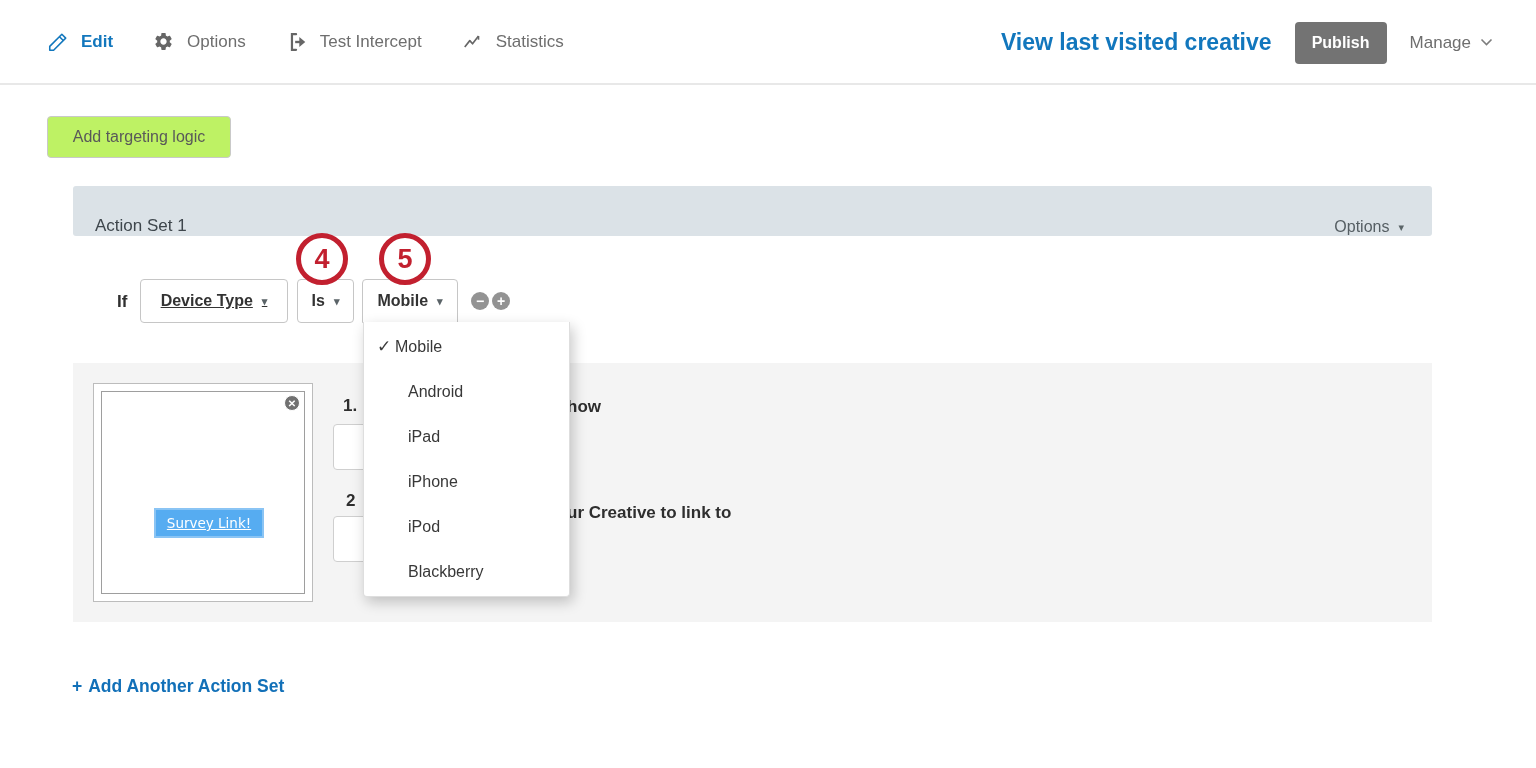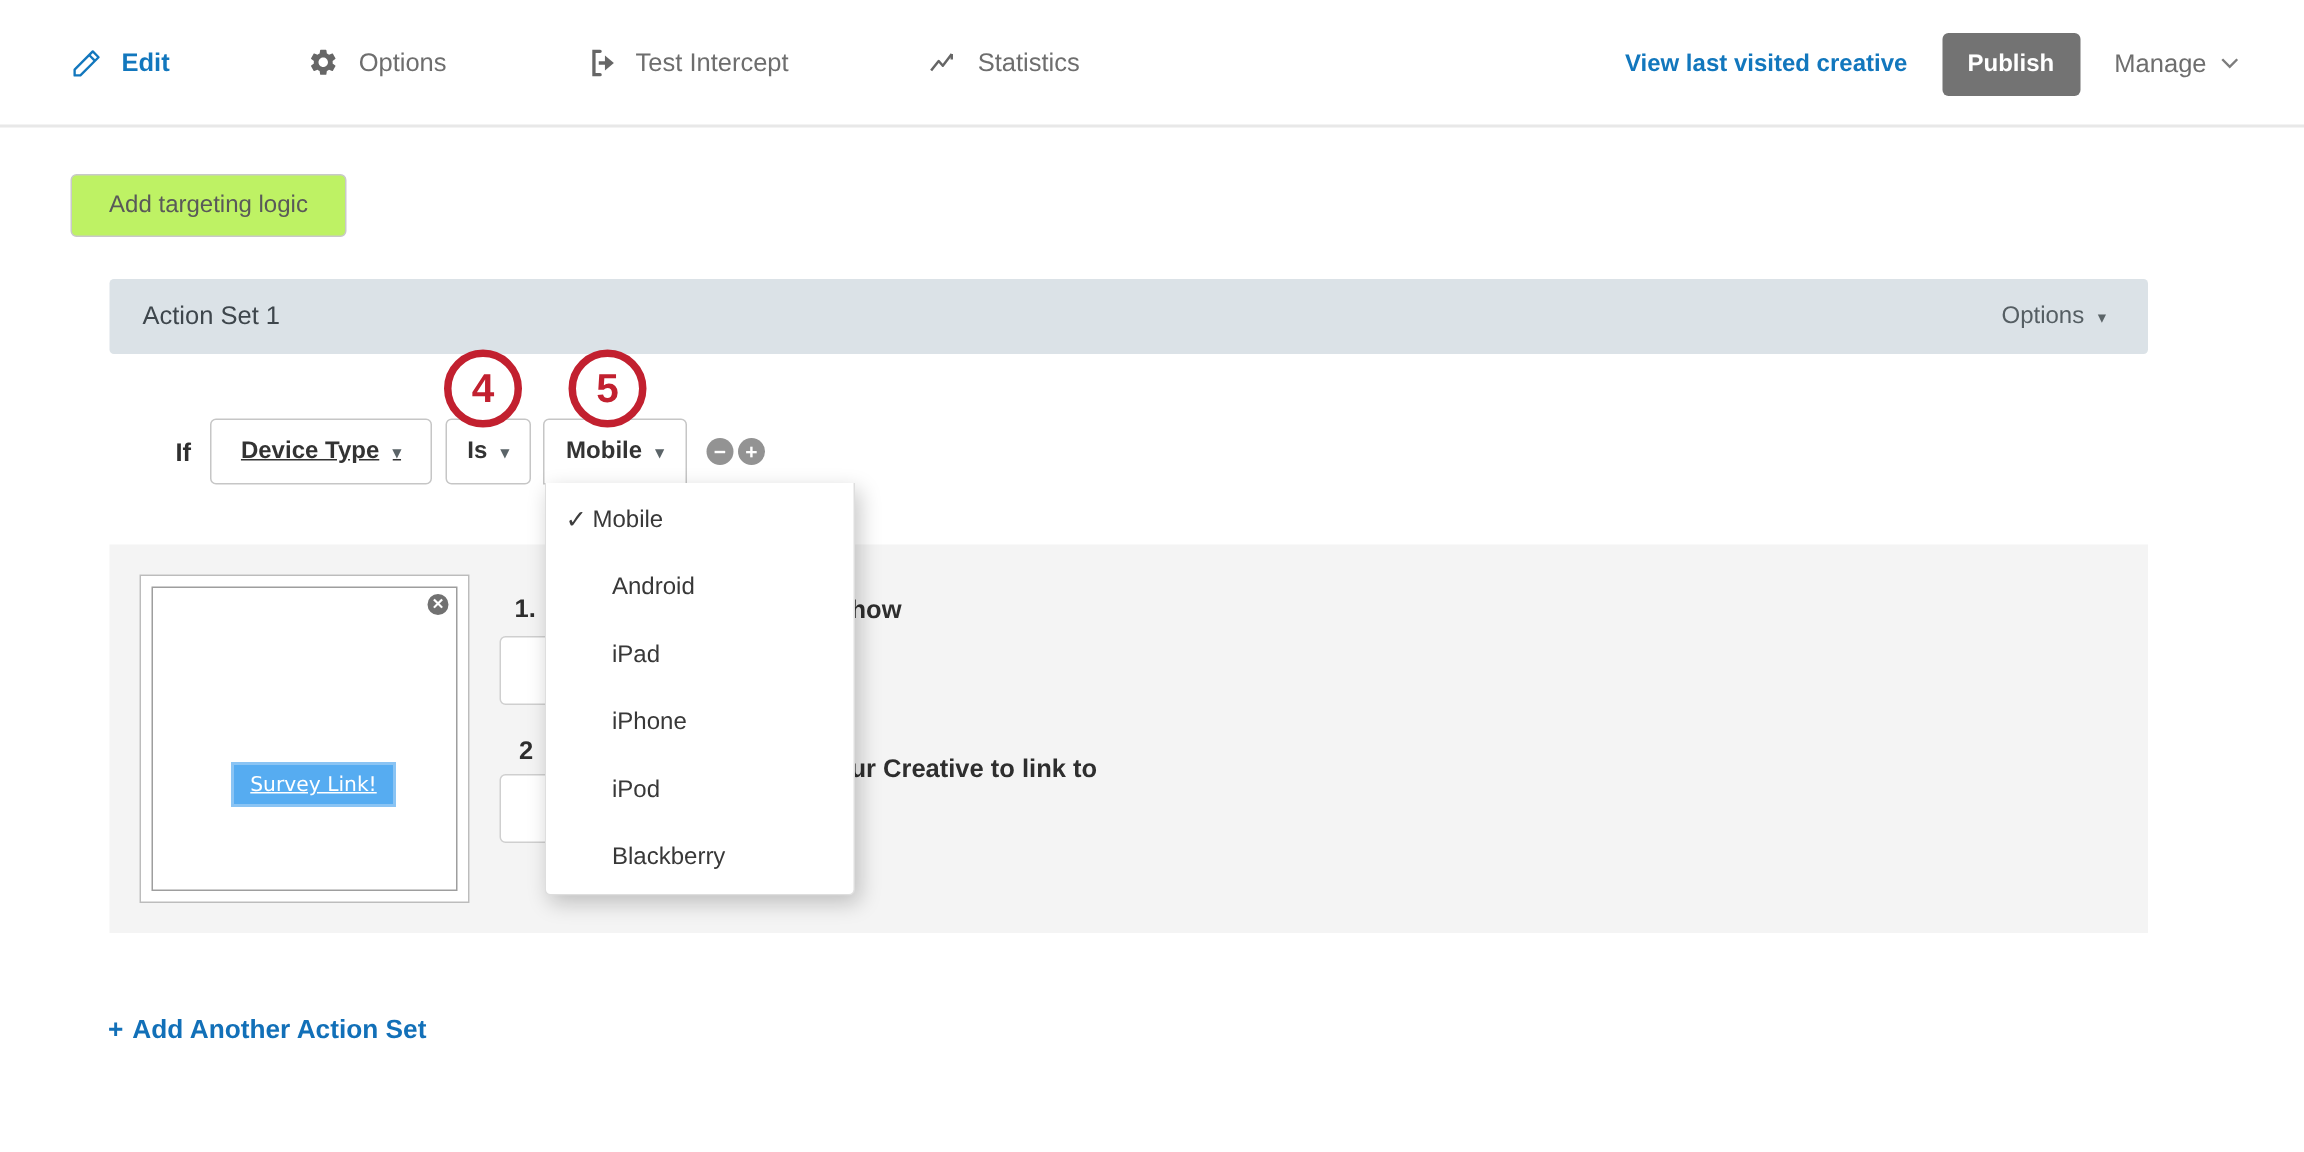"Edit" .nav-tabs { gap: 92px -> 40px }
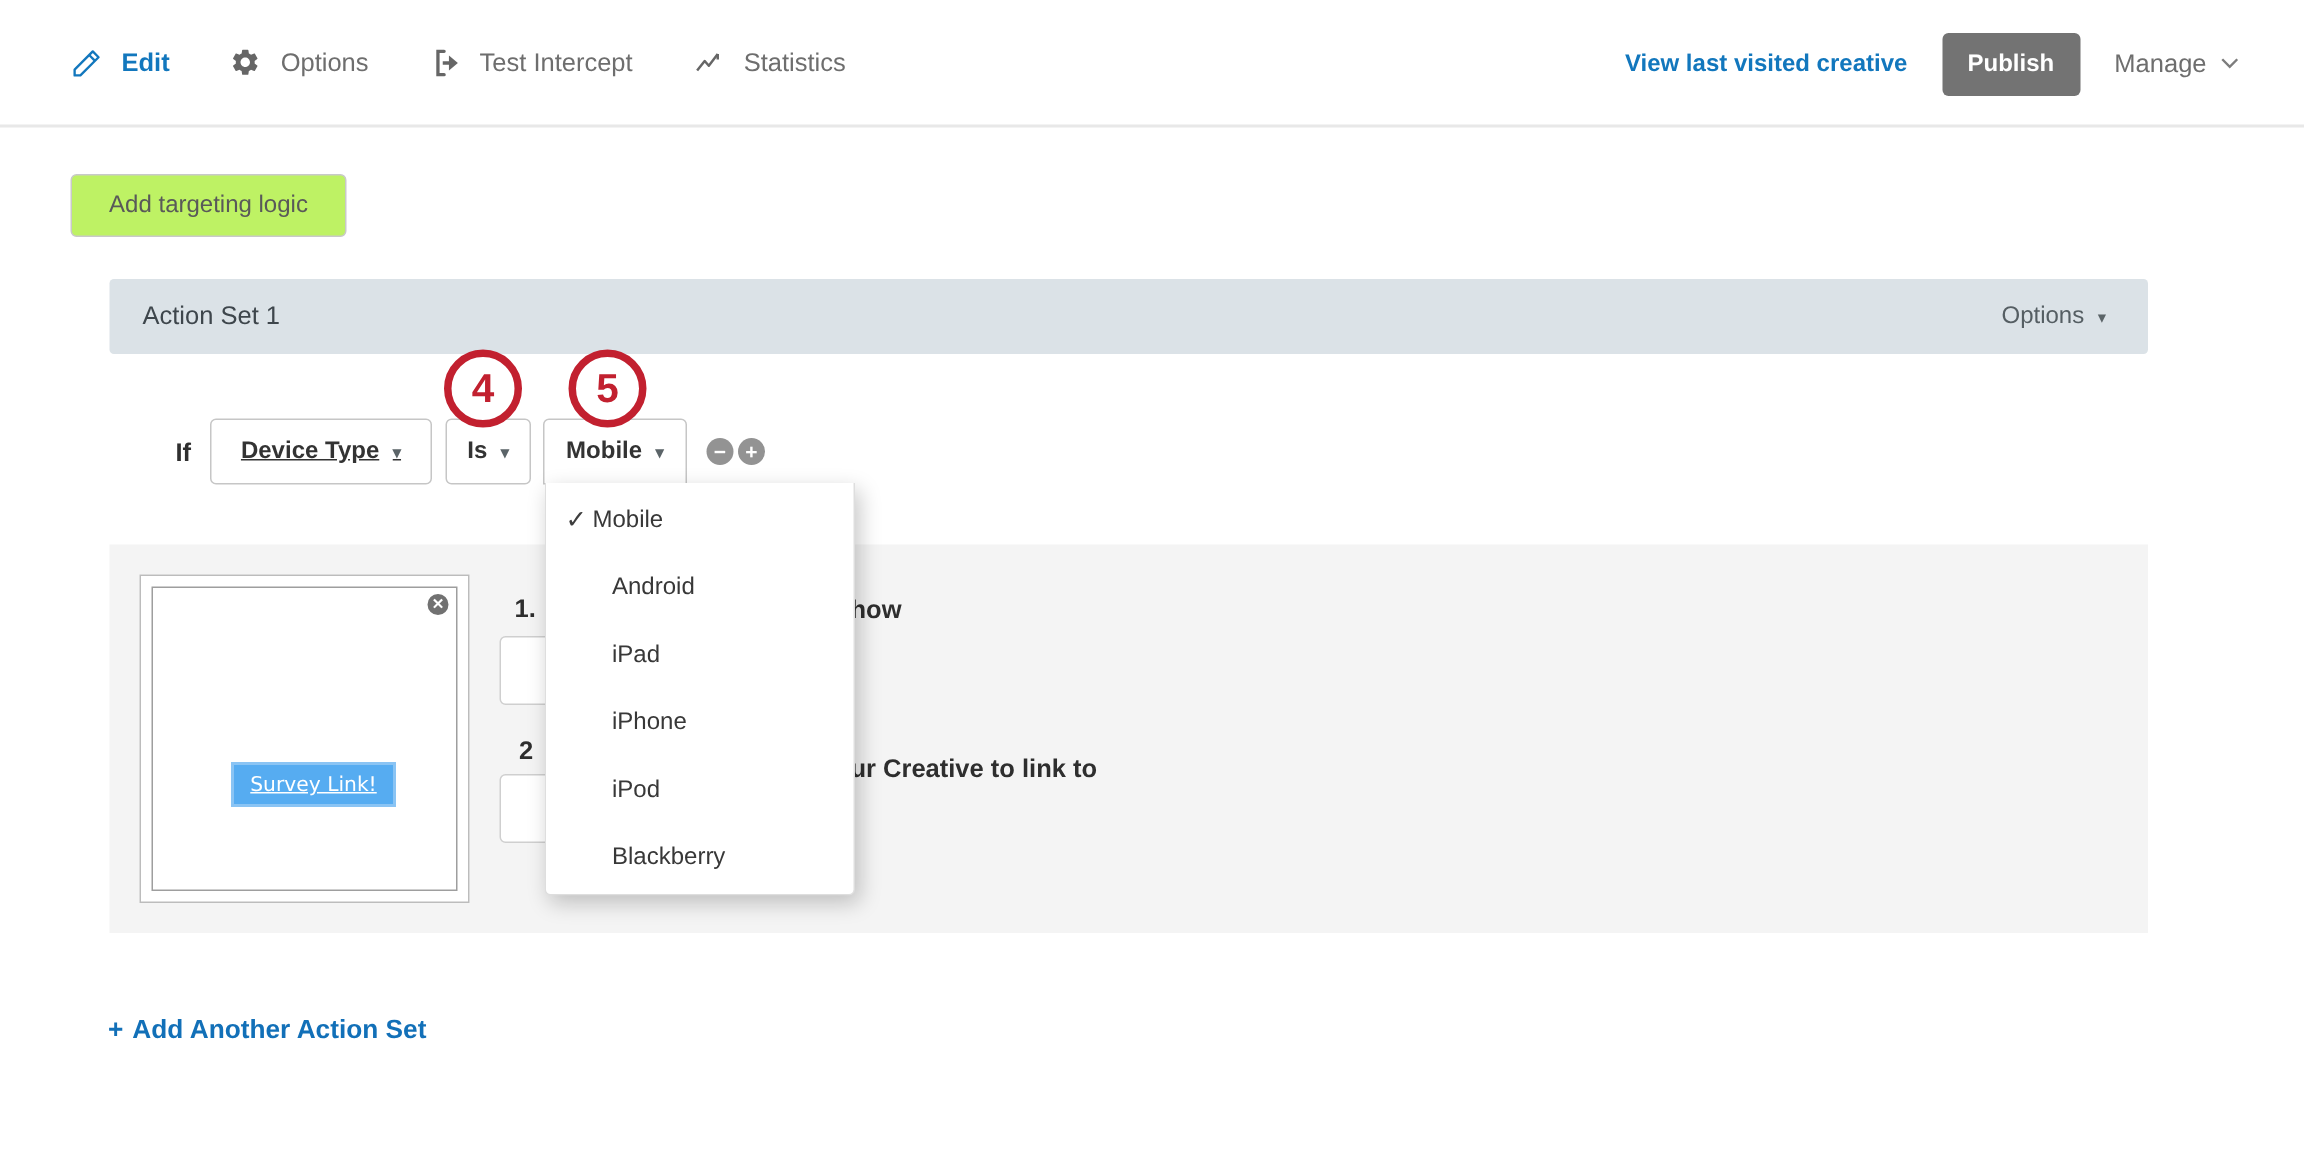"View last visited creative" .view-link { font-size: 16px -> 23px }
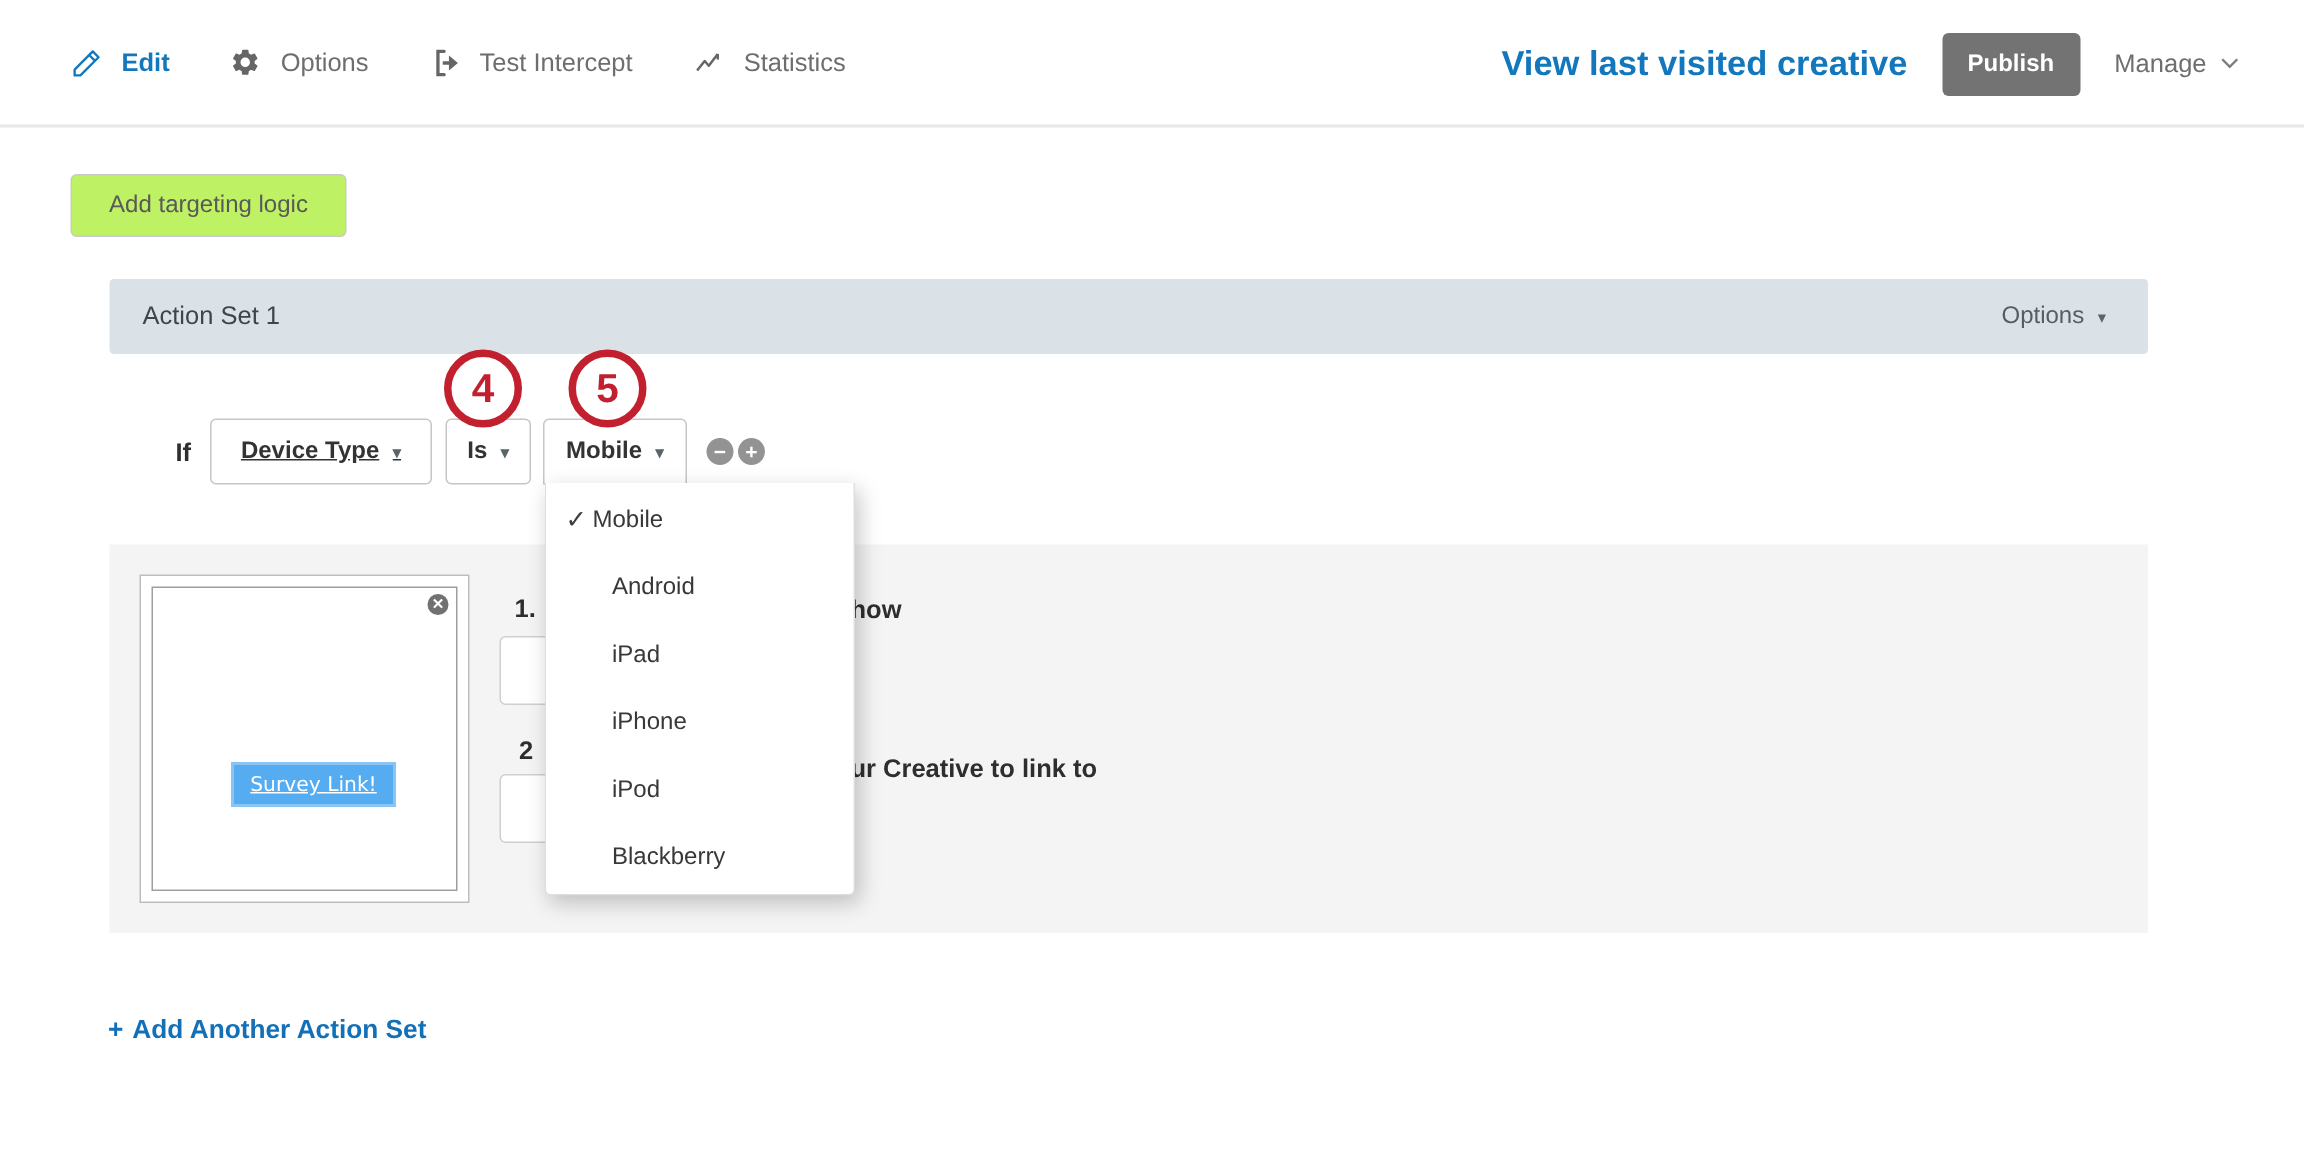"Action Set 1" .action-bar { align-items: center -> flex-end }
